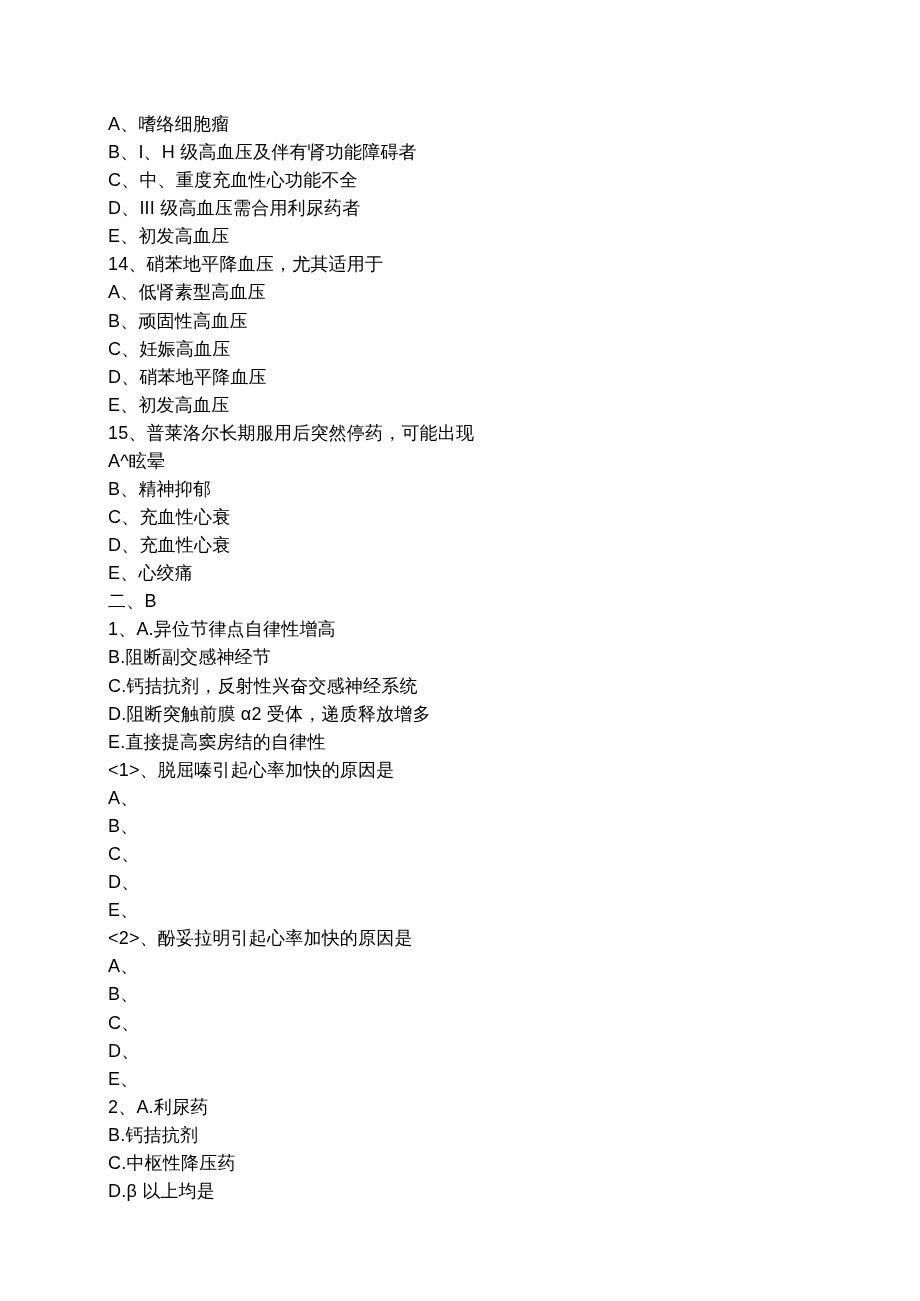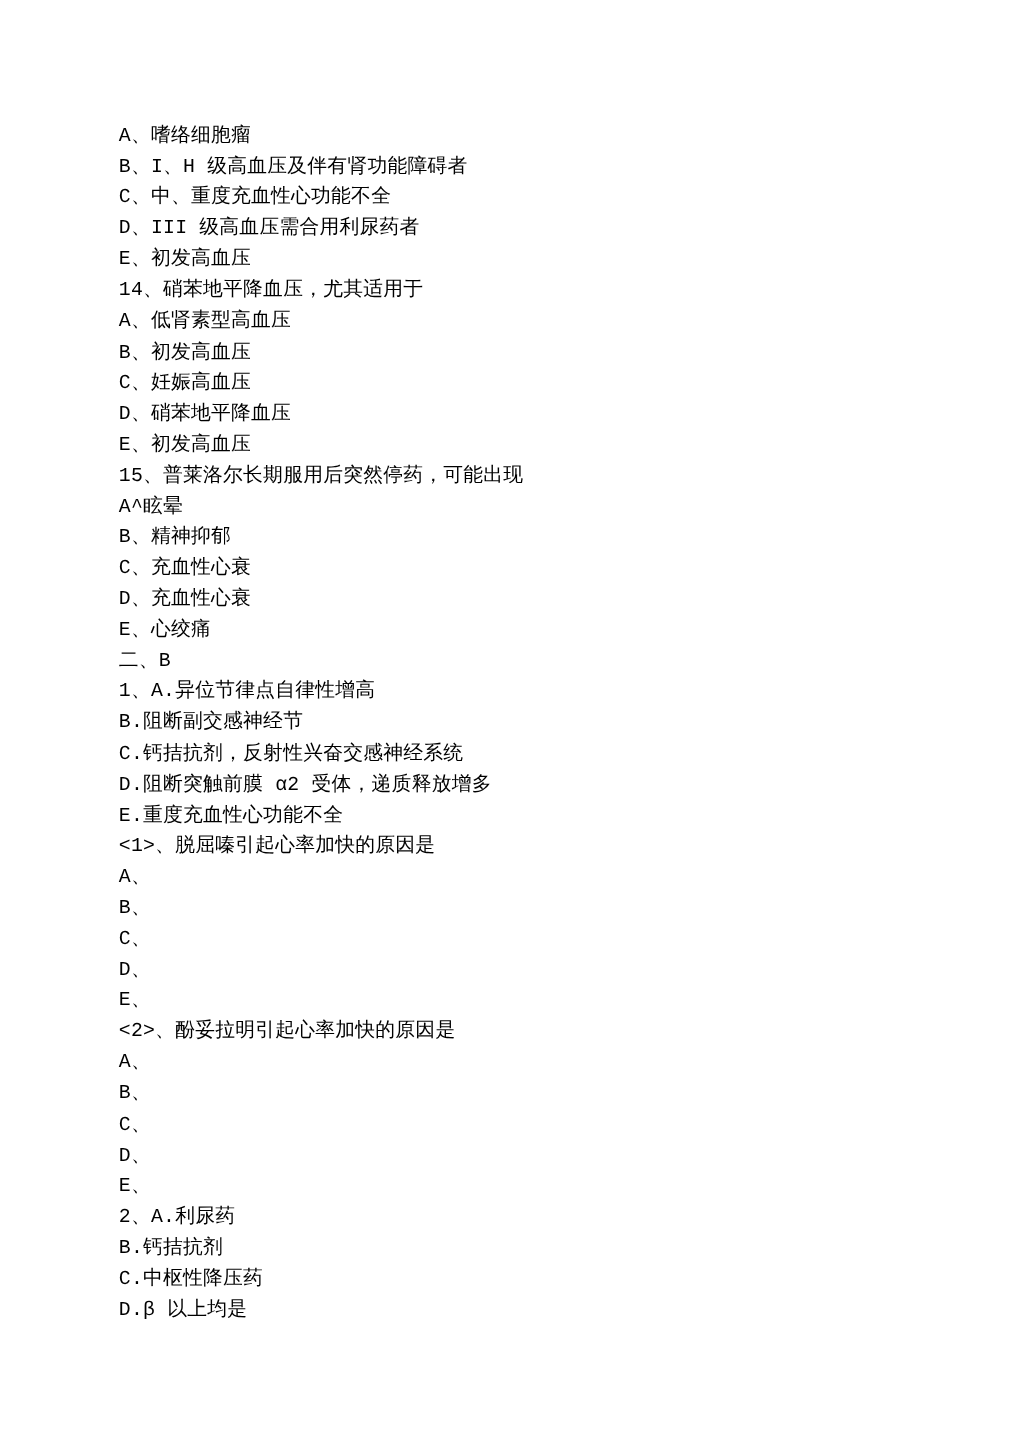"A、嗜络细胞瘤" .line { font-family: Liberation Mono, monospace -> none }
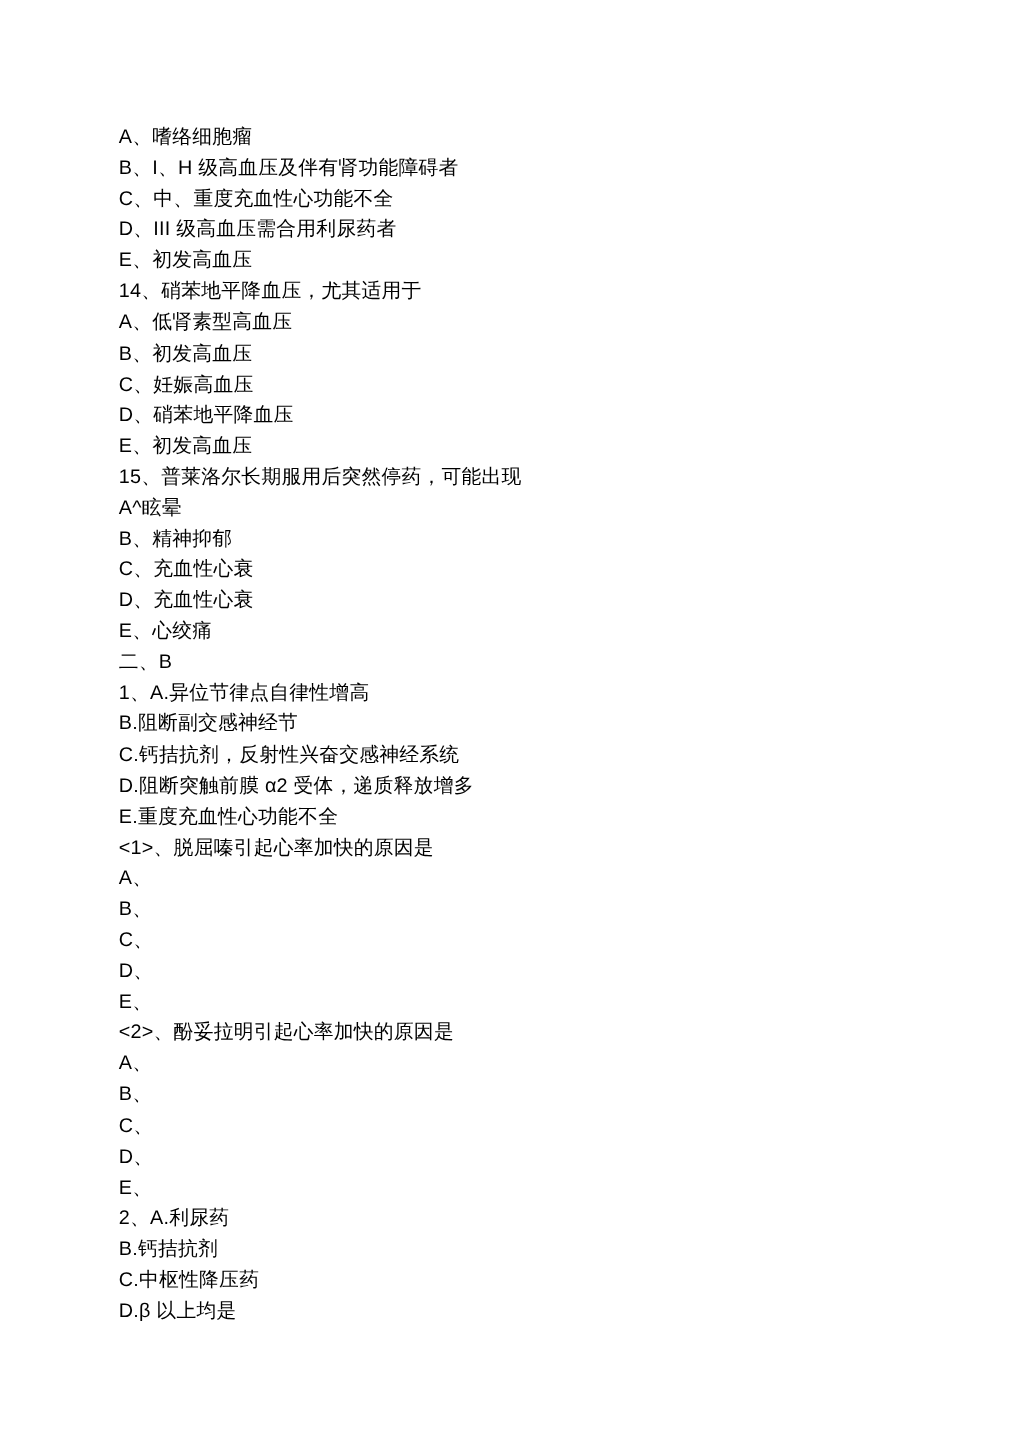"B、初发高血压" div.line { text: 初发 -> 顽固性 }
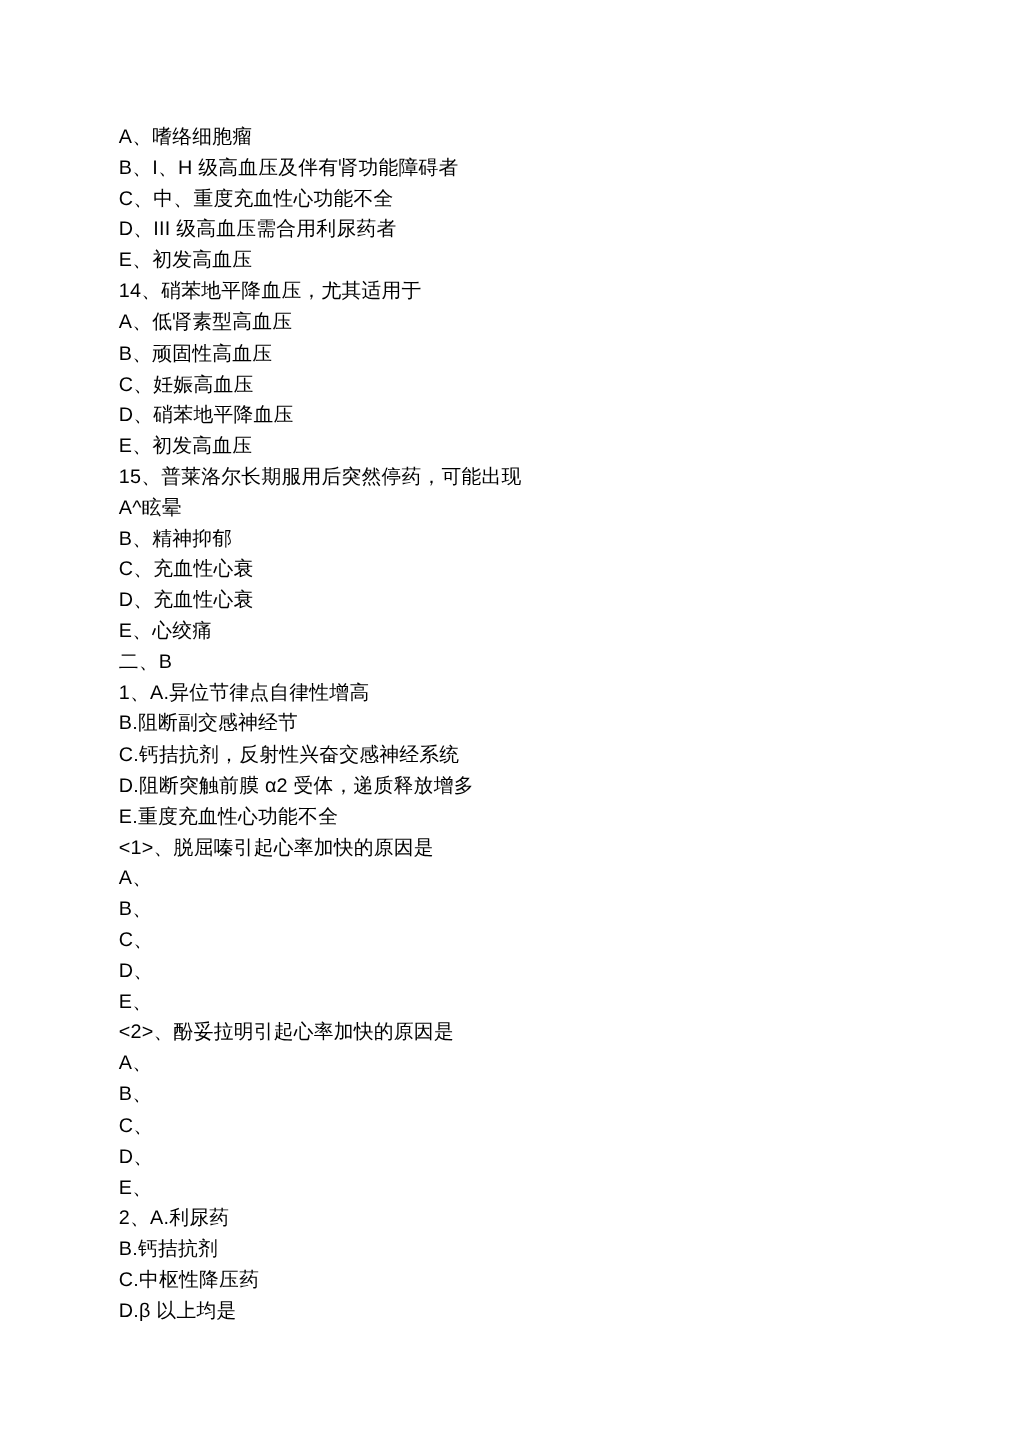"E.重度充血性心功能不全" div.line { text: E.重度充血性心功能不全 -> E.直接提高窦房结的自律性 }
